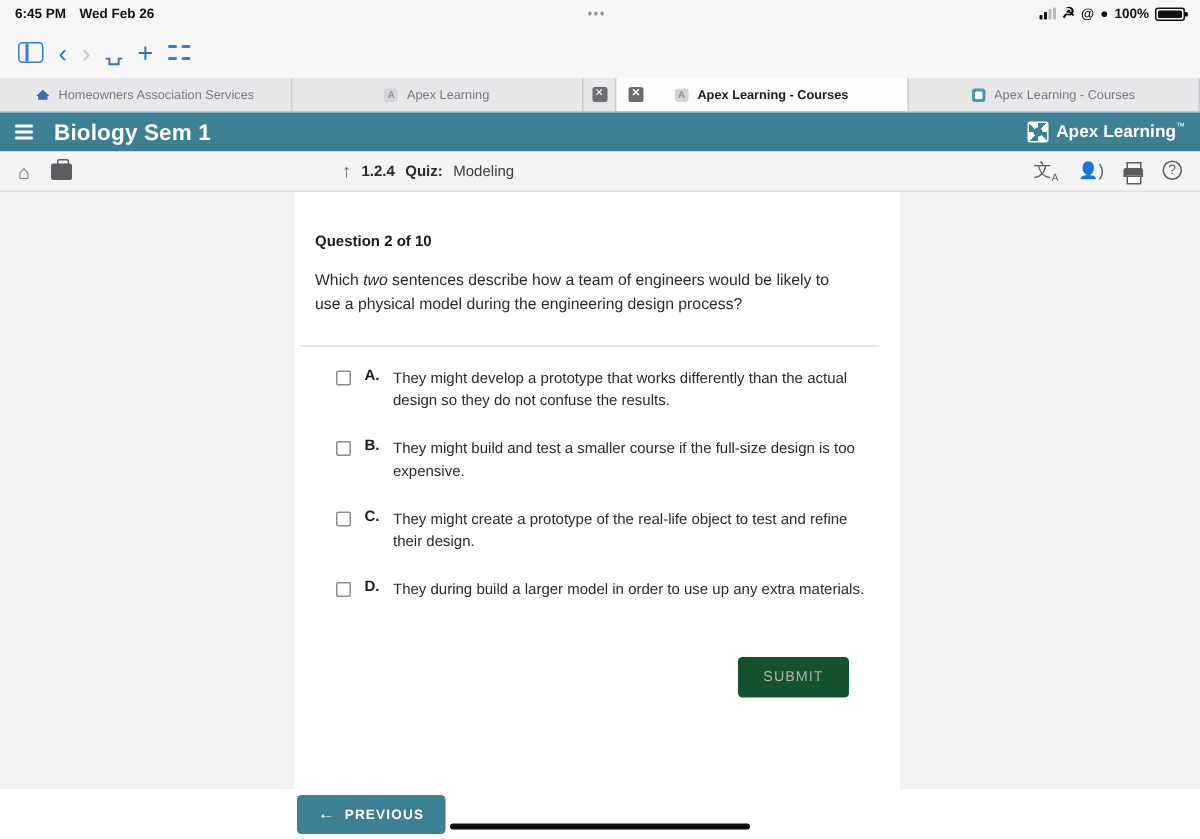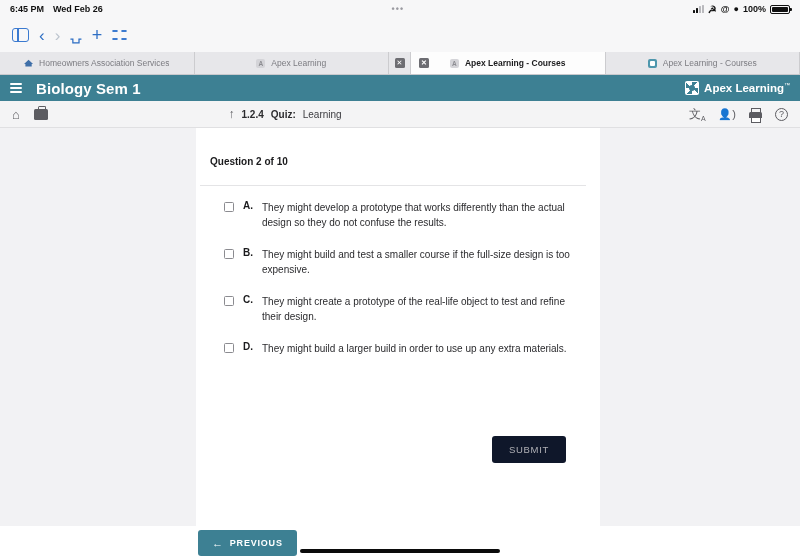"Learning" span.crumb-name { text: Learning -> Modeling }
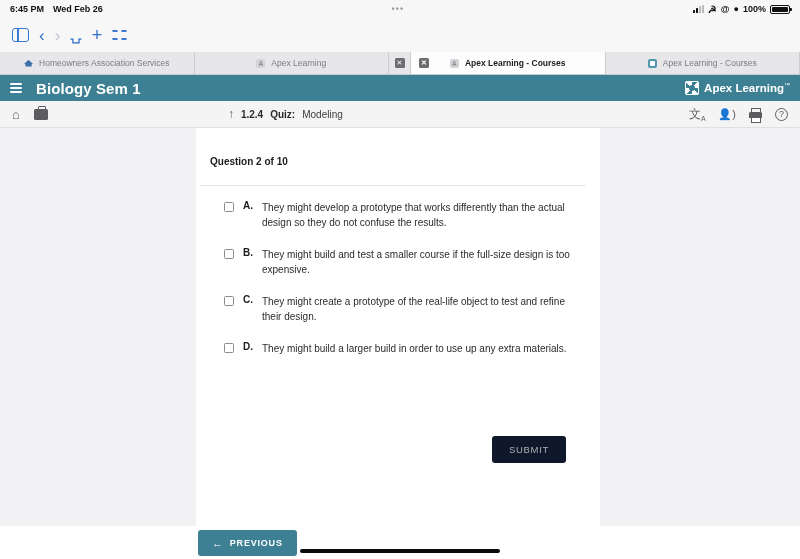"Which two sentences describe how" div.qtext { html: none -> <div> <span>Which </span><em>two</em><span> sentences describe how a team of engineers would be likely to use a physical model during the engineering design process?</span> </div> }
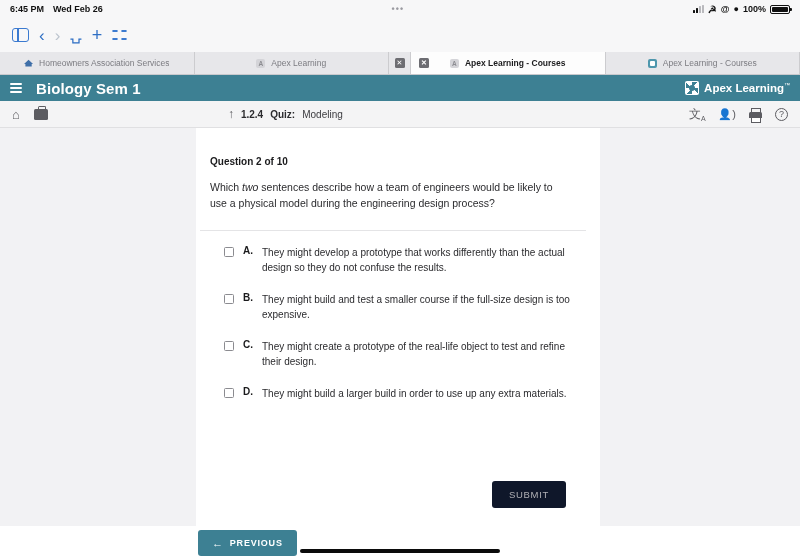"They might build a larger" span.opt-text { text: might build a larger build -> during build a larger model }
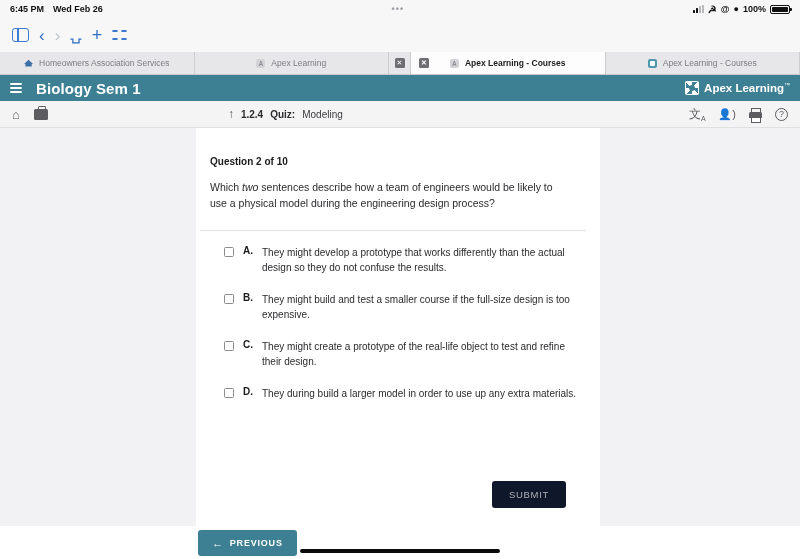"SUBMIT" .submit-btn { background: #0f172a -> #14532d; margin-top: 43px -> none }
